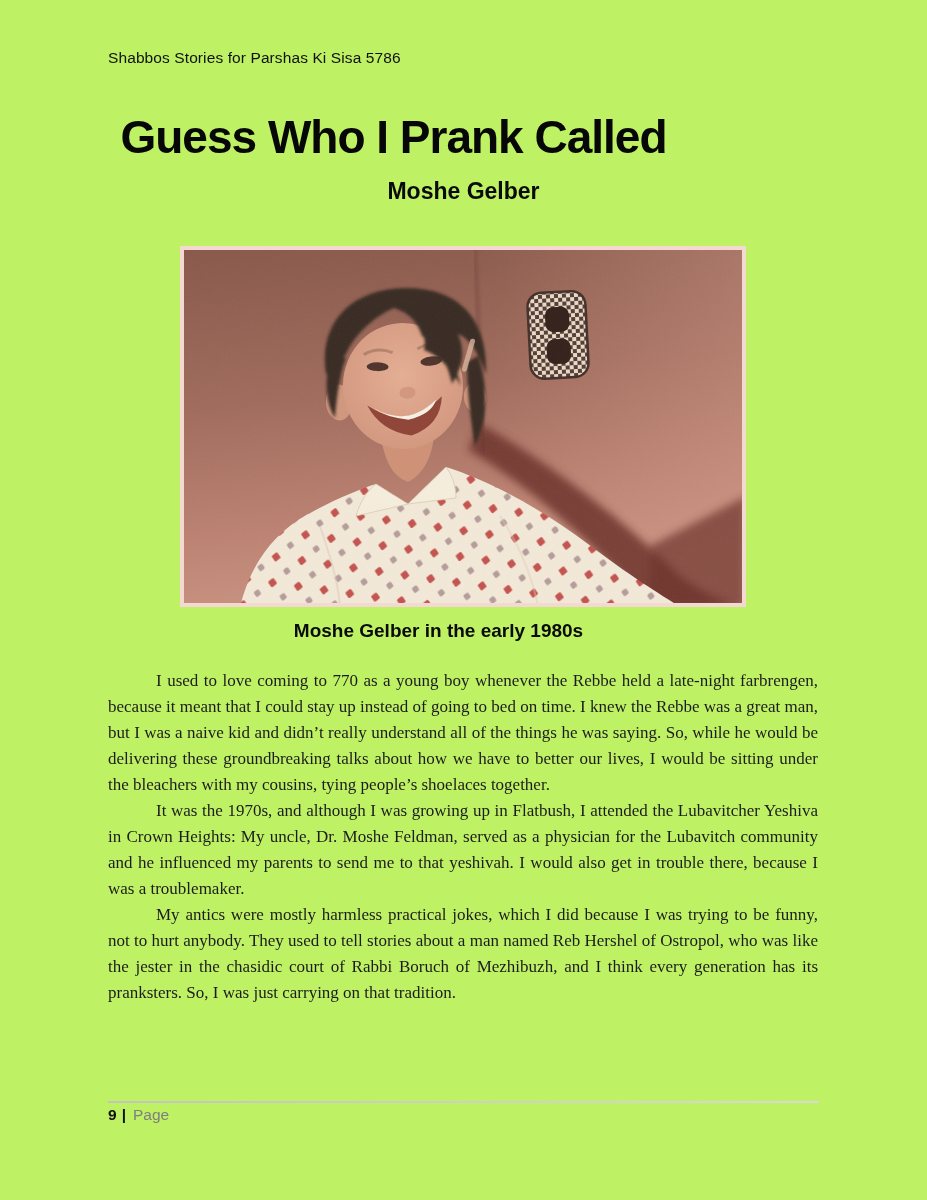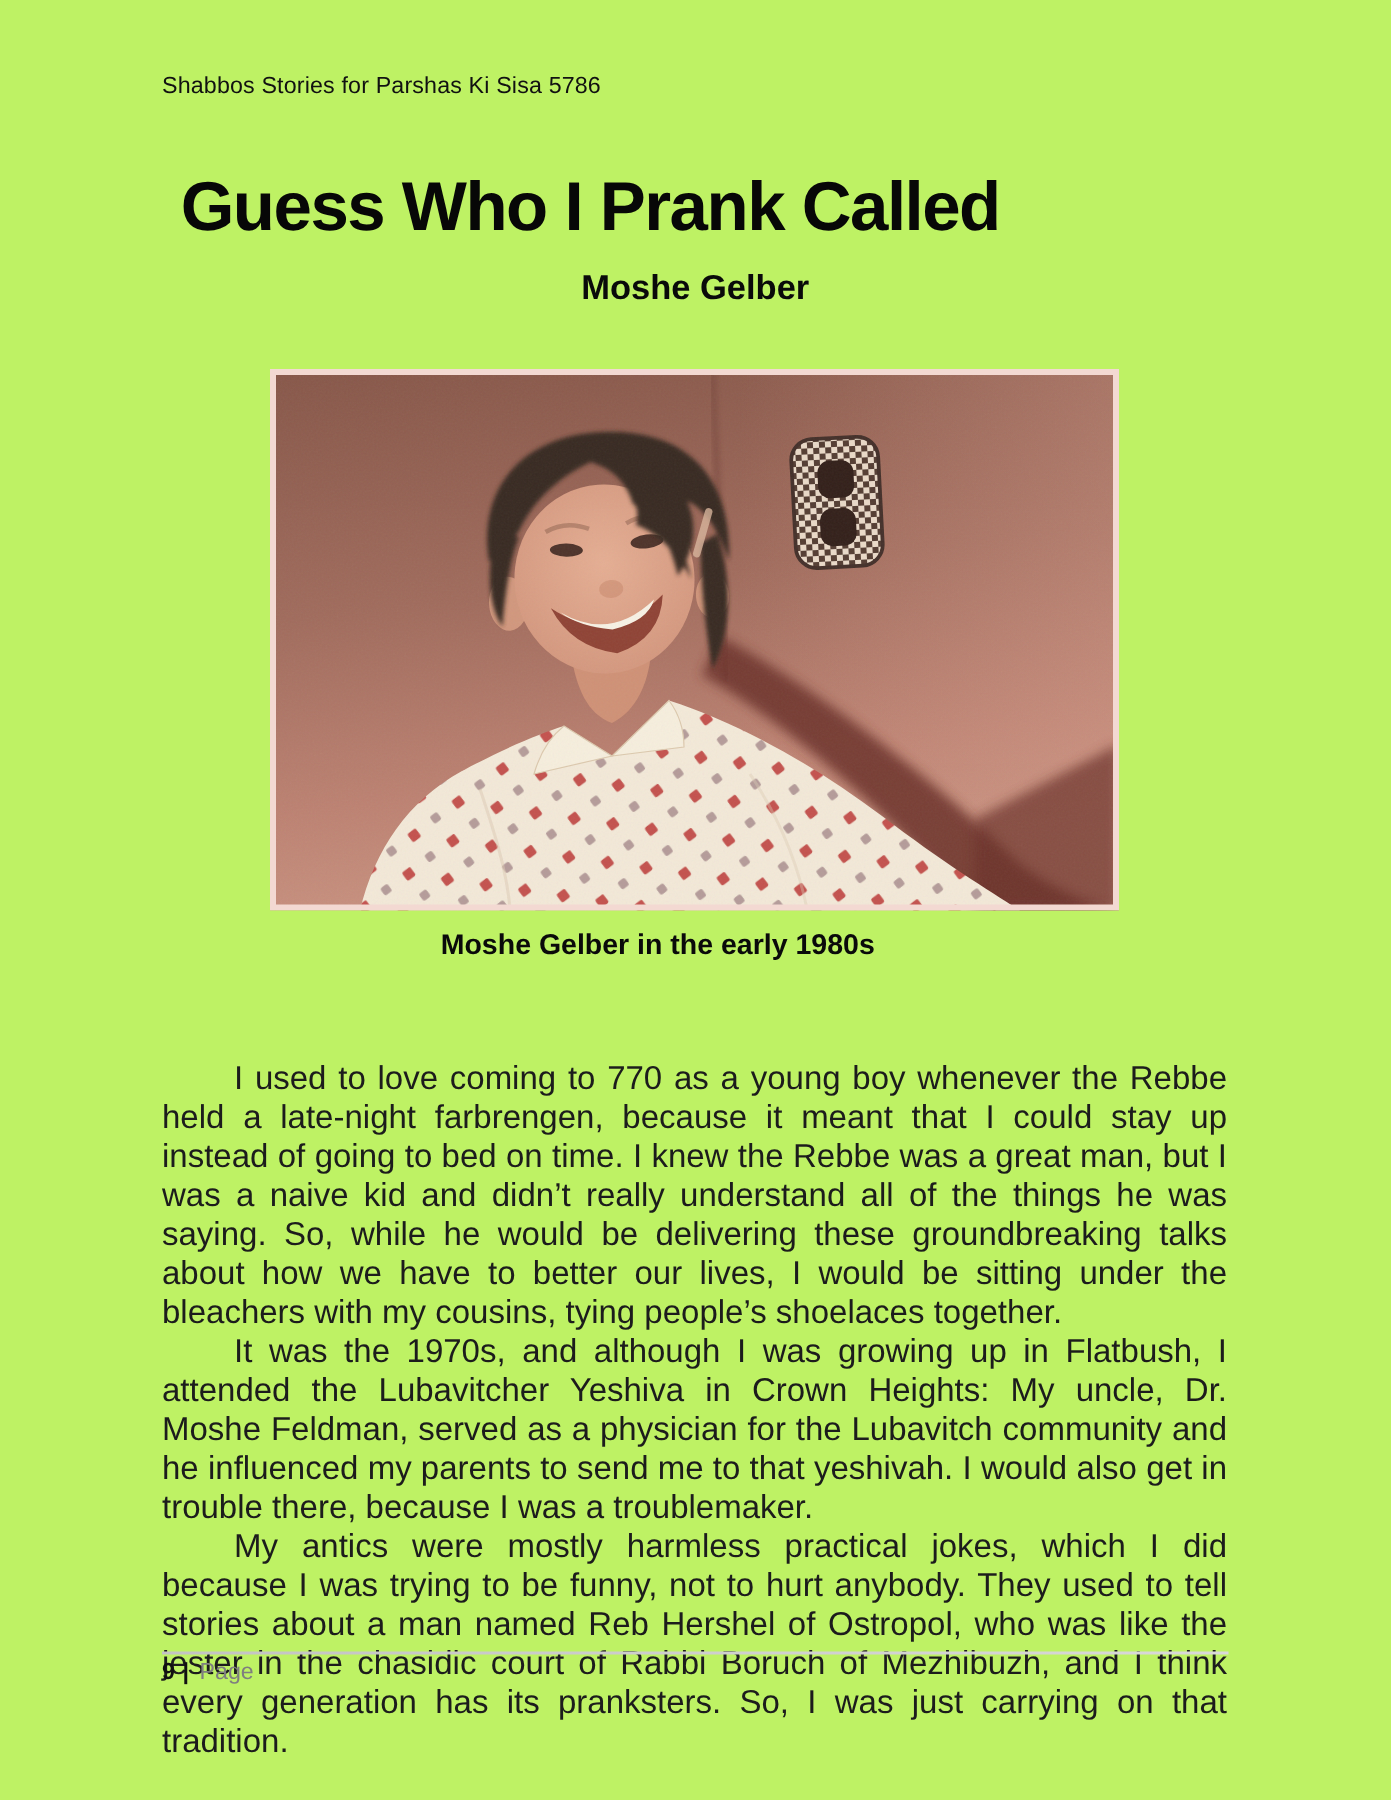"I used to love coming" .body-text { font-family: none -> Liberation Serif, serif; font-size: 22px -> 17px; top: 706px -> 668px }
